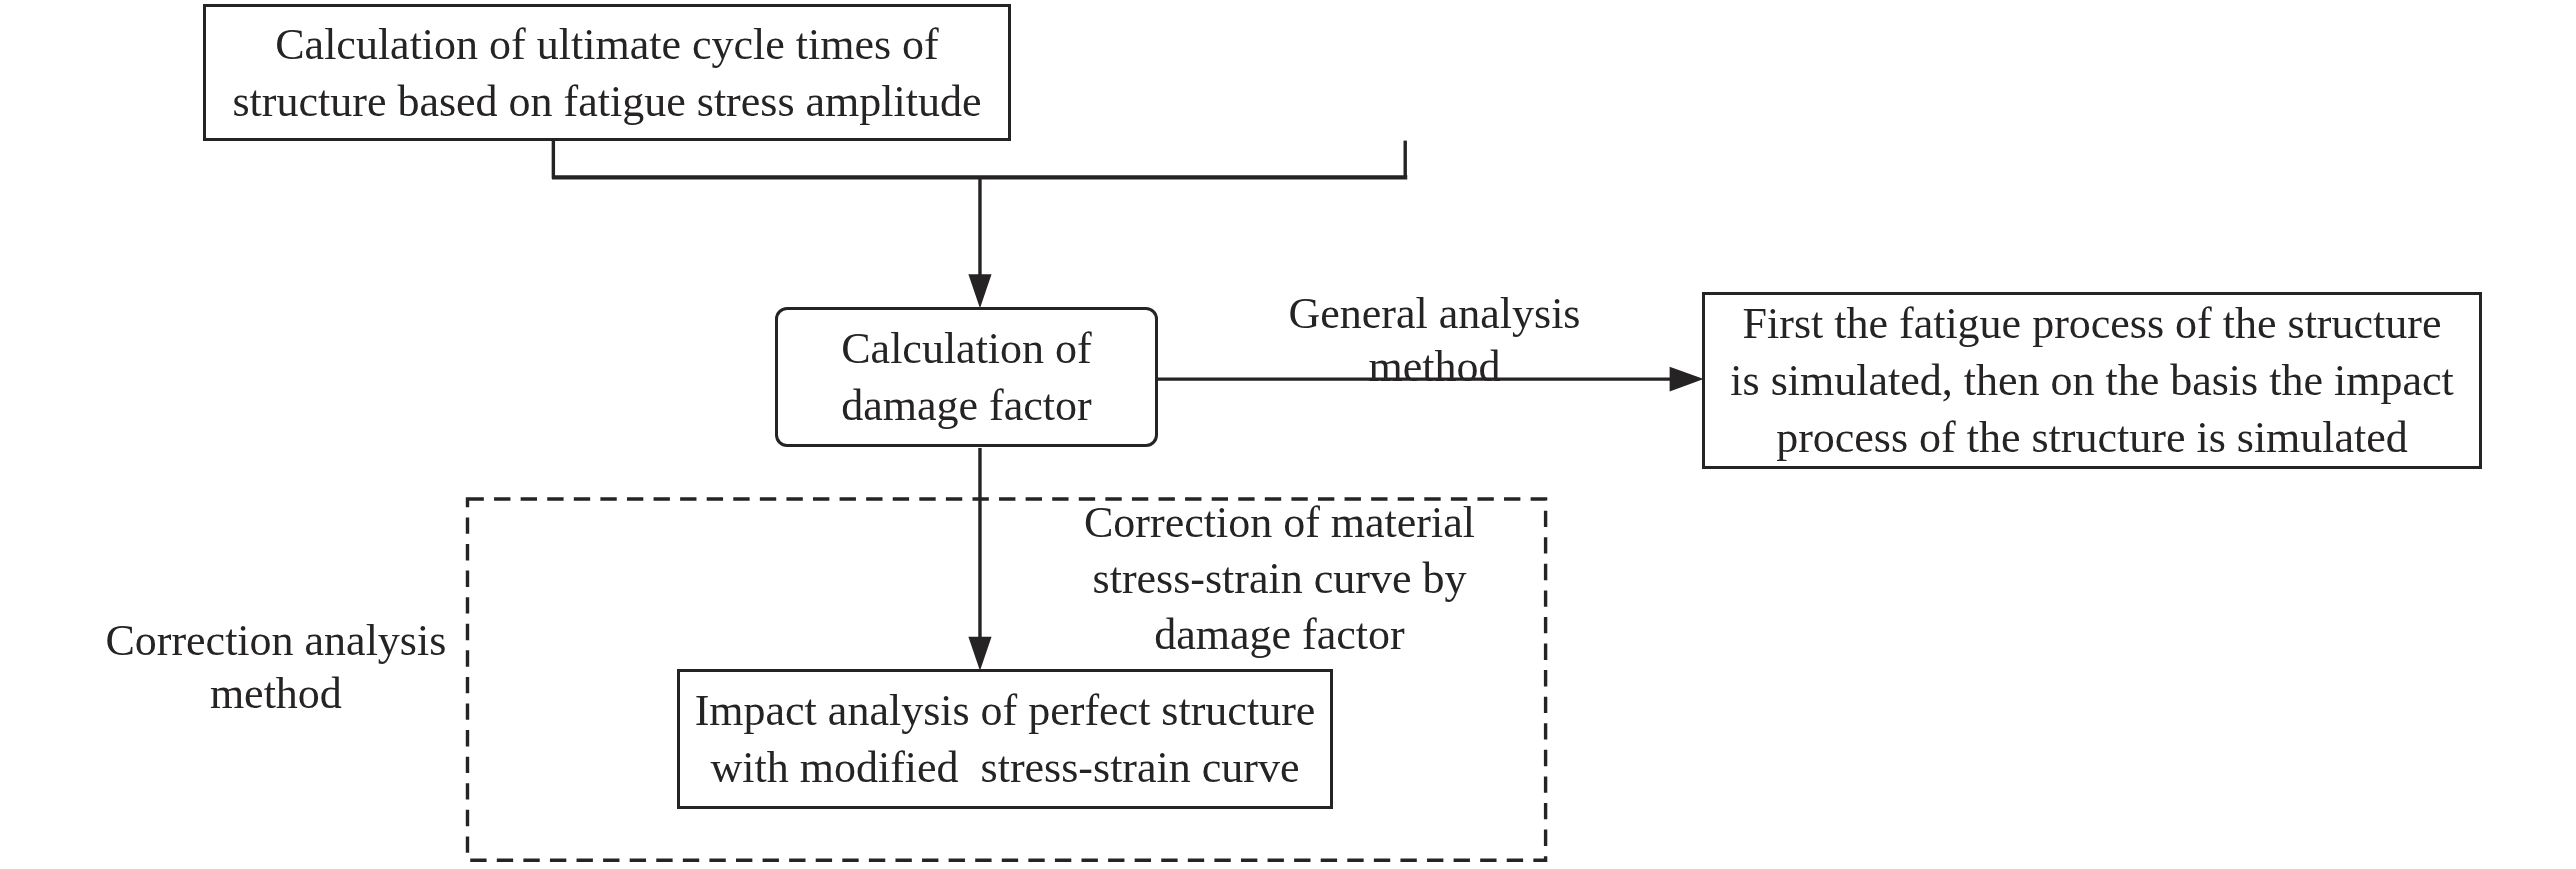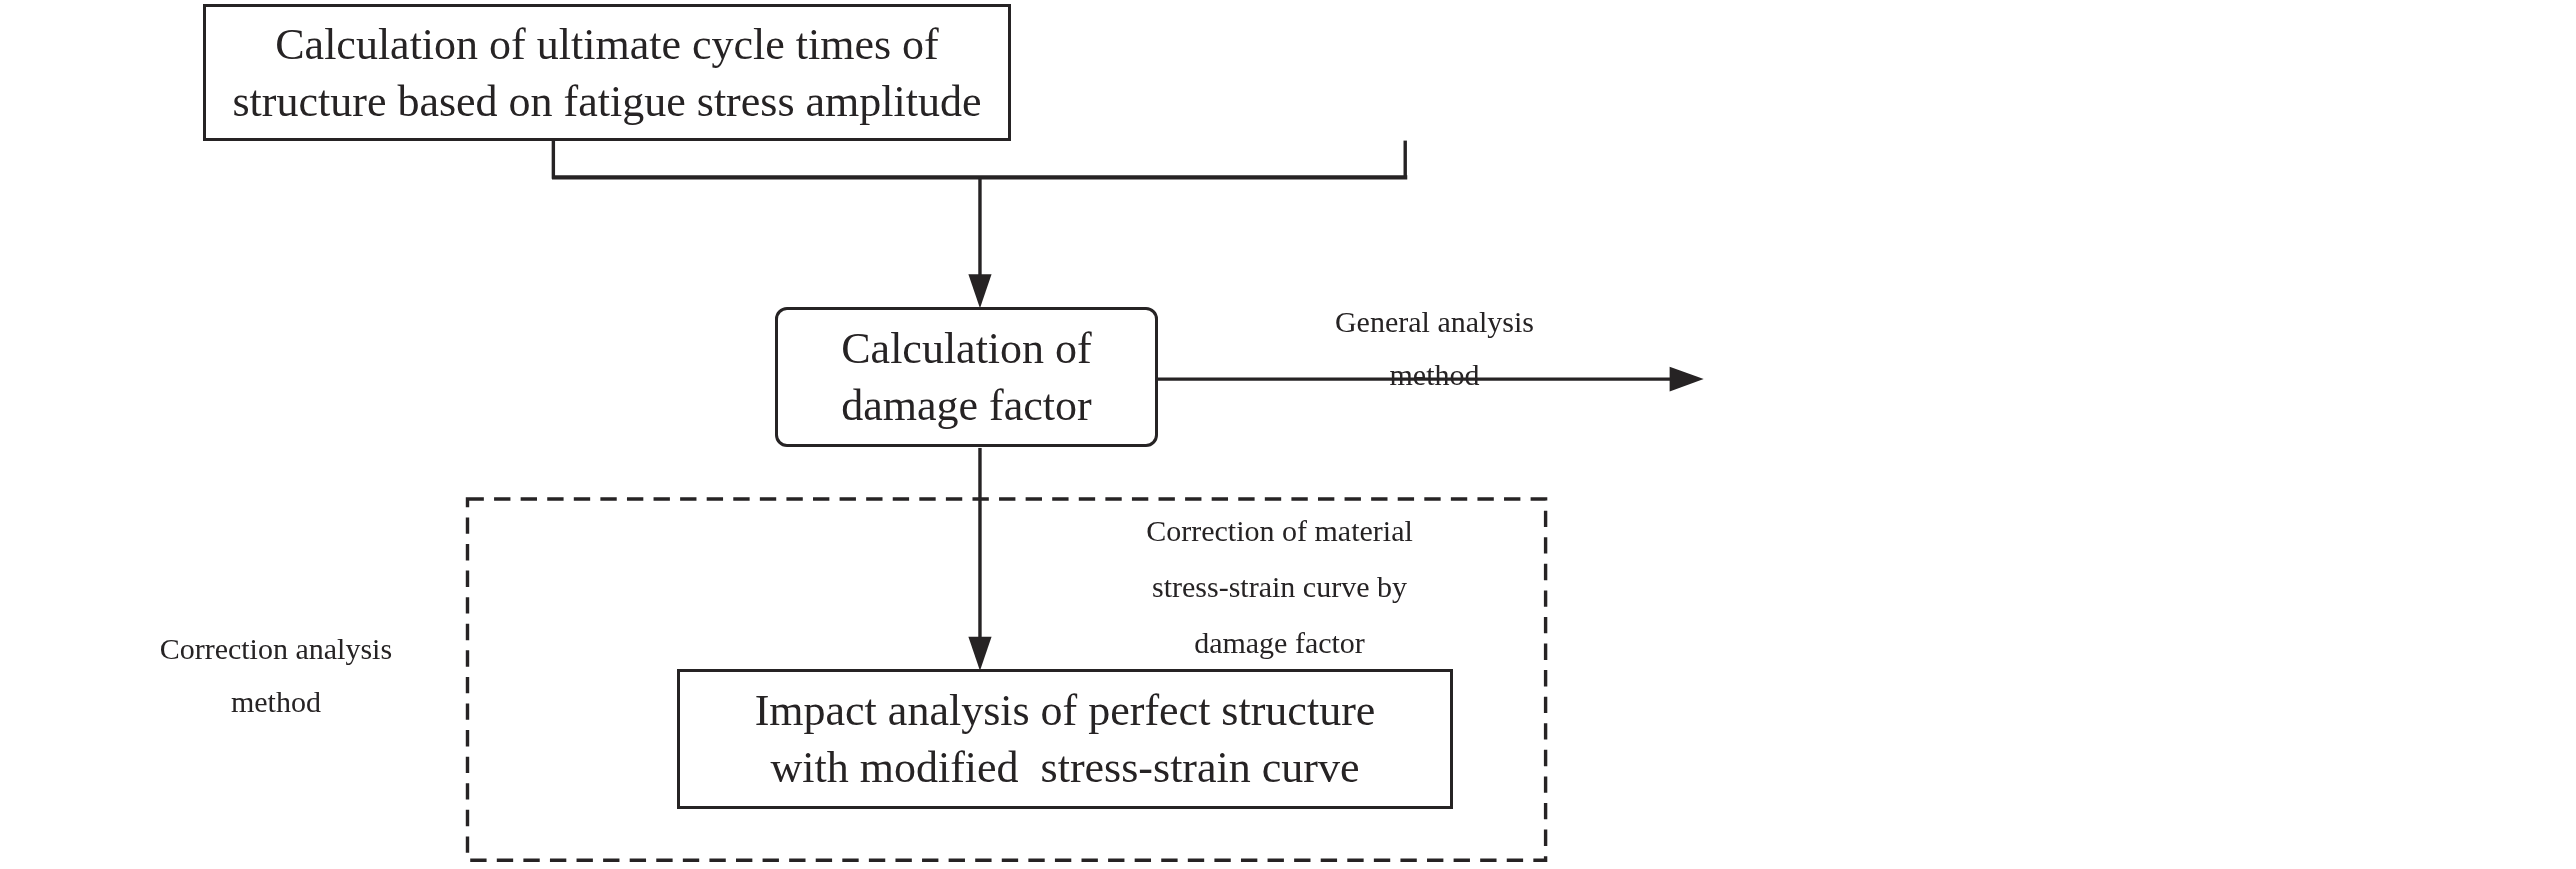"General analysis" .flabel { font-size: 30px -> 44px; margin-top: 8px -> none }
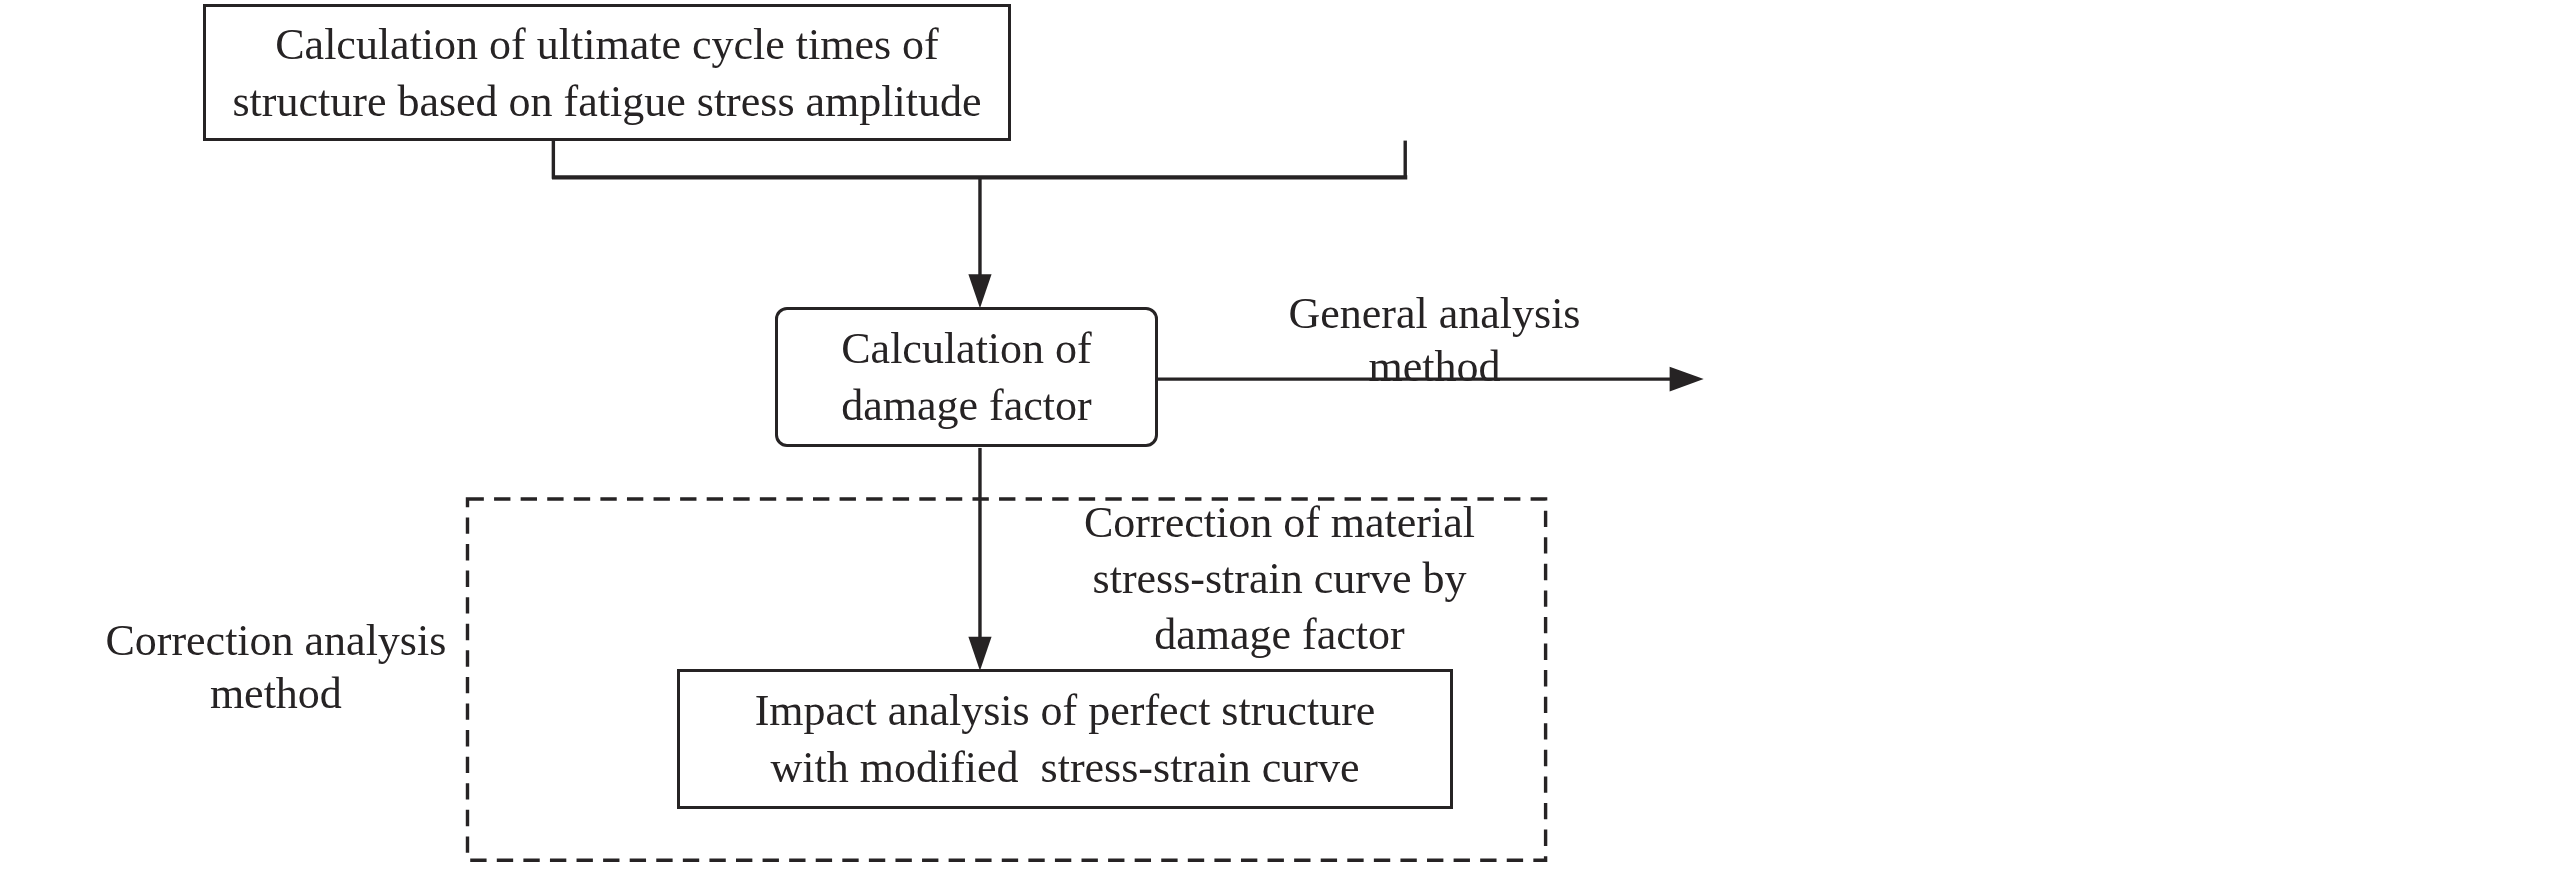"First the fatigue process of" div.box { html: none -> <div>First the fatigue process of the structure is simulated, then on the basis the impact process of the structure is simulated</div> }
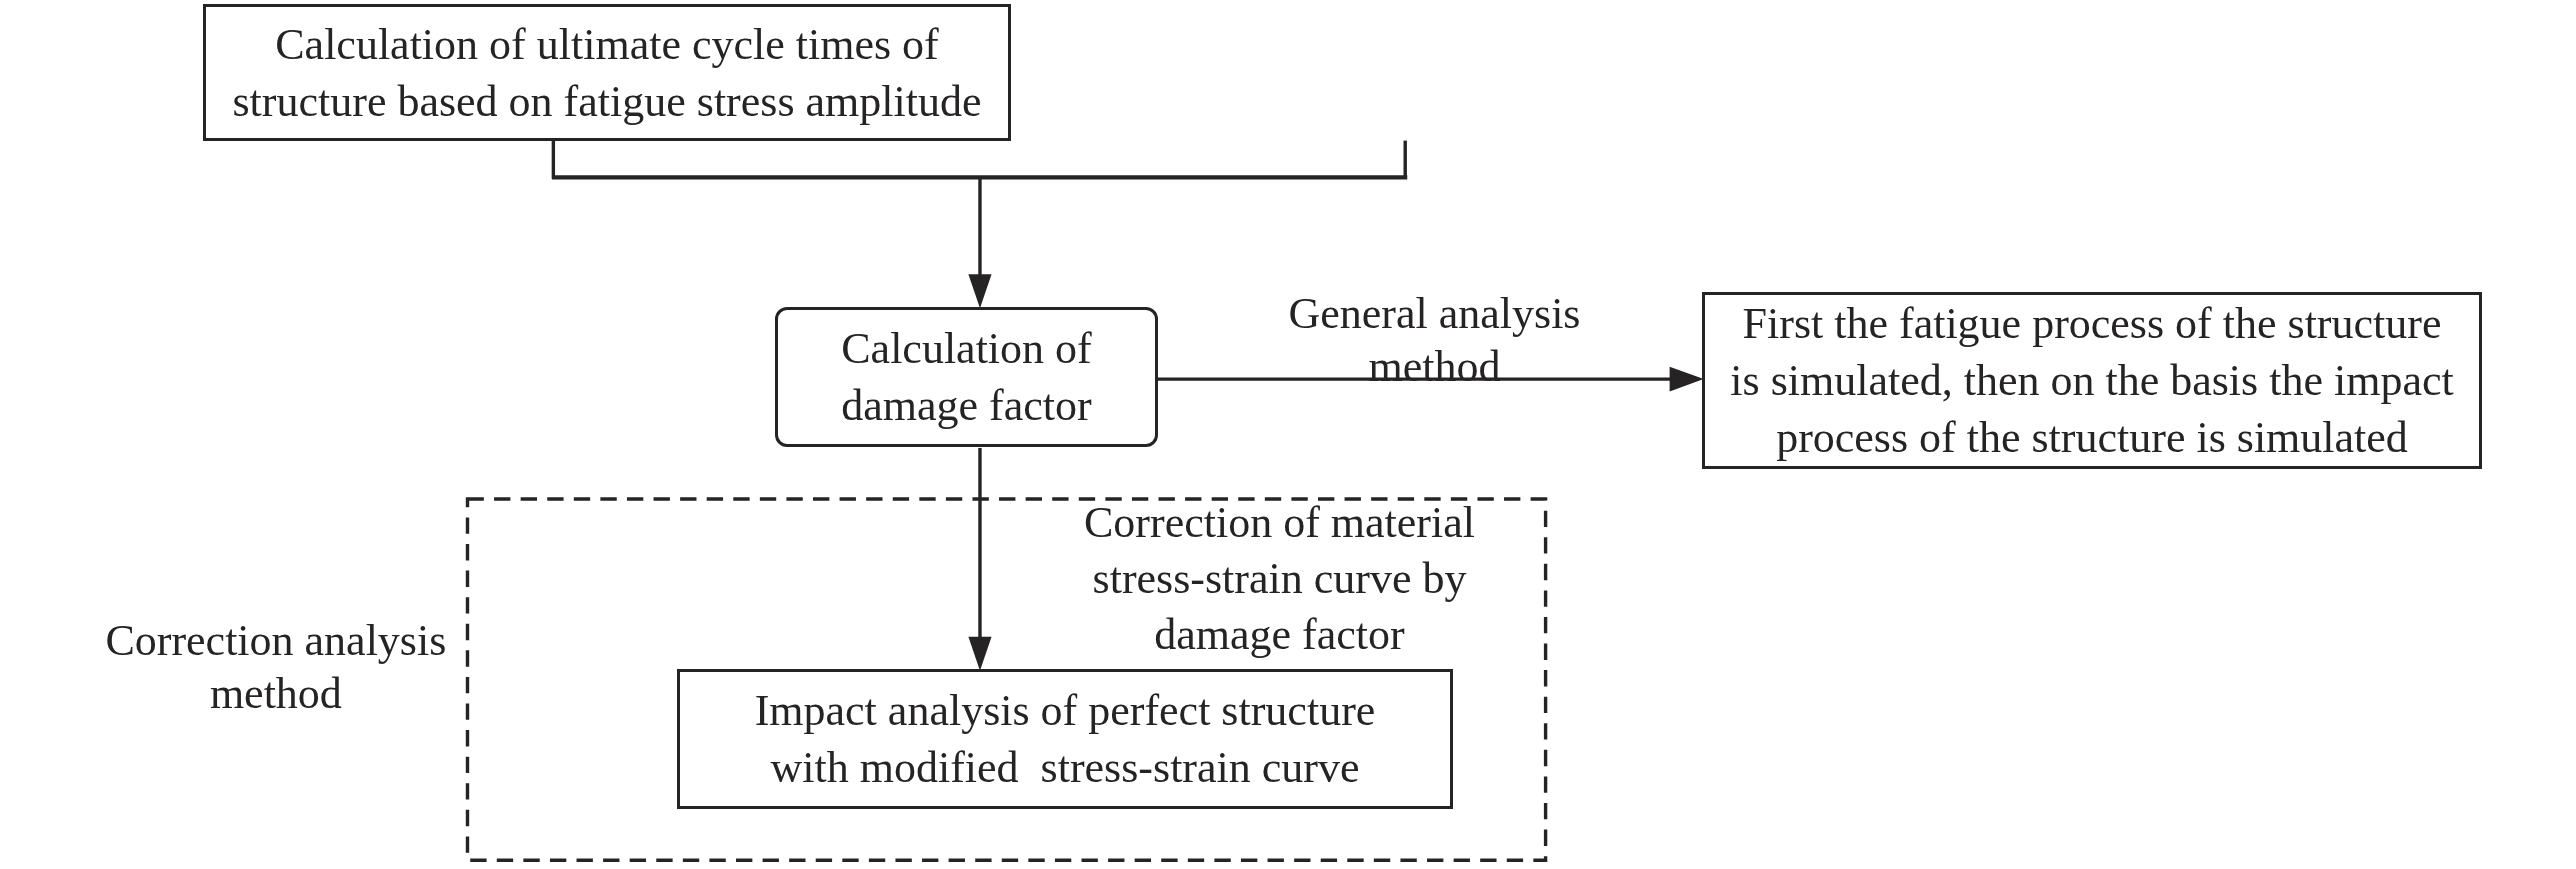"Impact analysis of perfect structure" #node-impact { width: 776px -> 656px }
